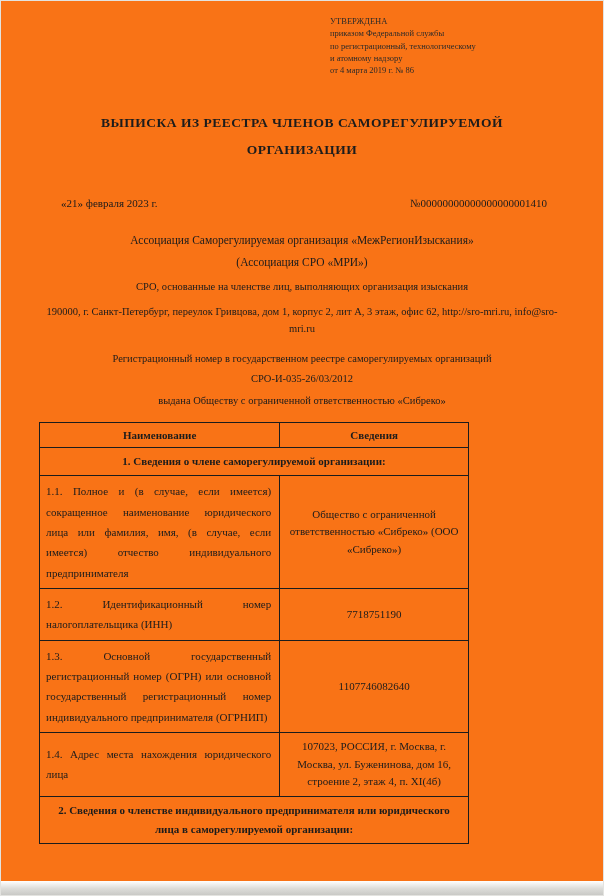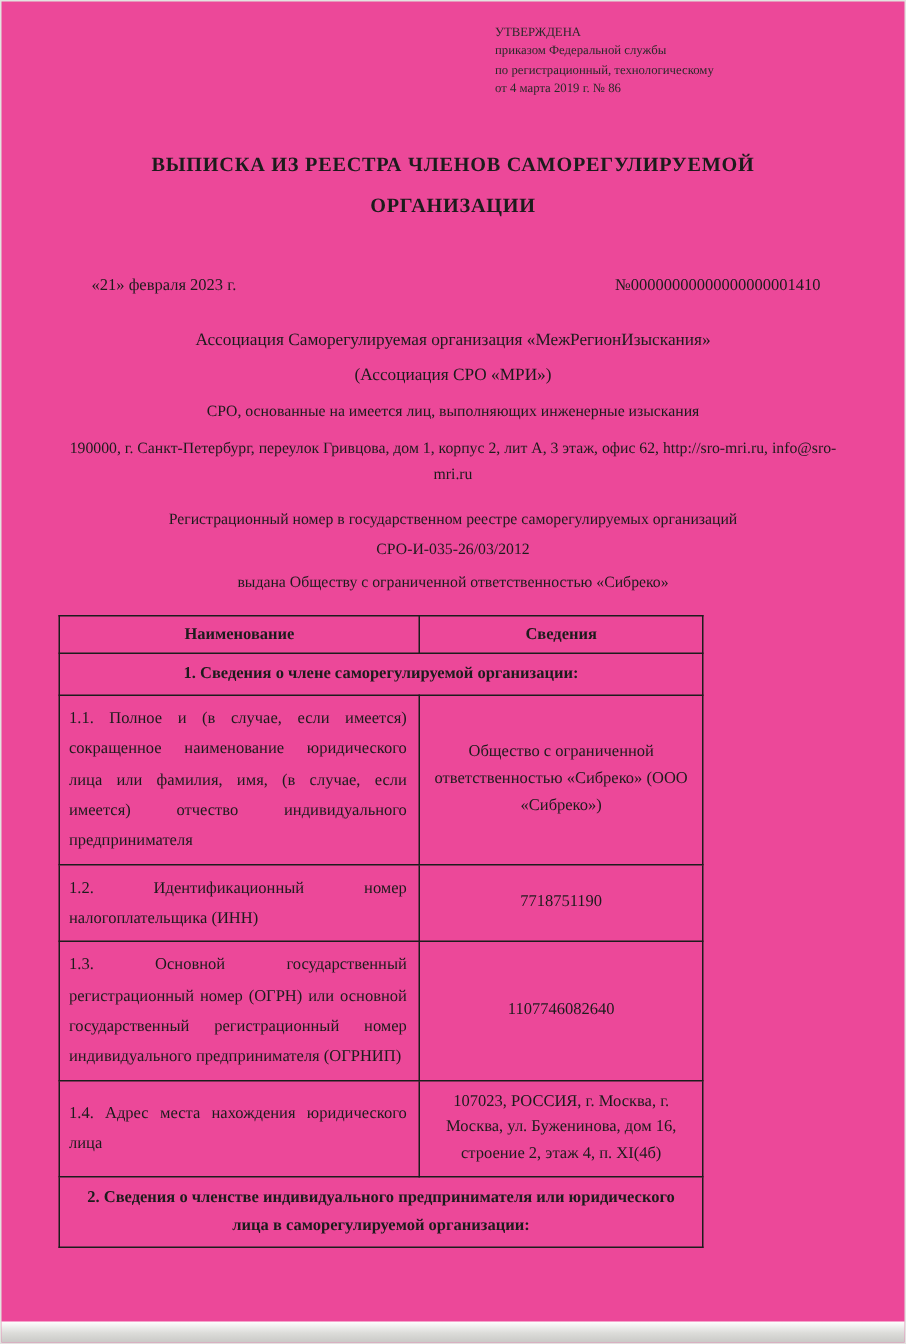"УТВЕРЖДЕНА" .page { background: #ec4899 -> #f97316 }
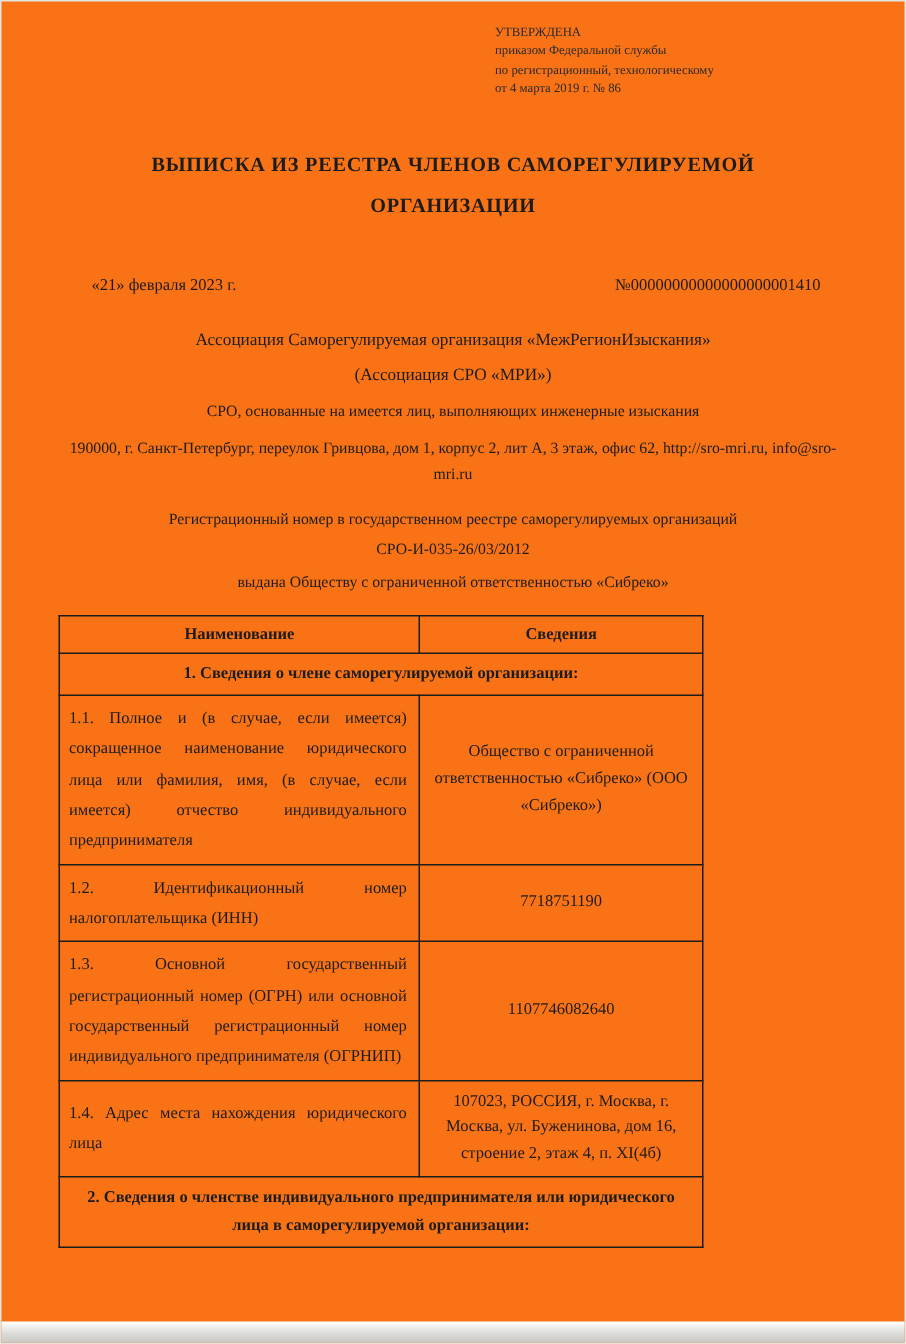"и атомному надзору" div { html: none -> <div>и атомному надзору</div> }
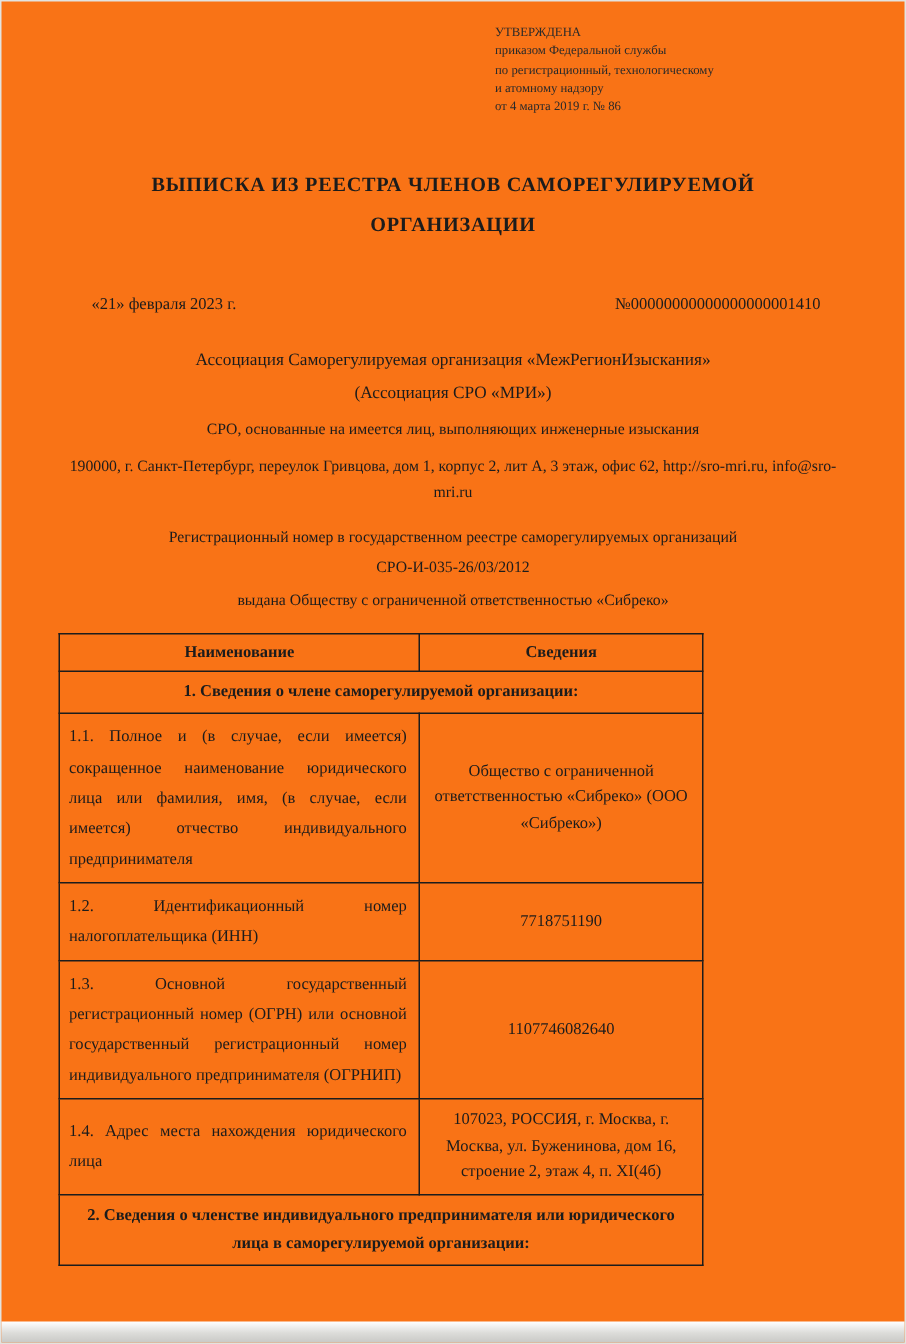"СРО, основанные на имеется лиц," div.sro-type { text: имеется лиц, выполняющих инженерные -> членстве лиц, выполняющих организация }
